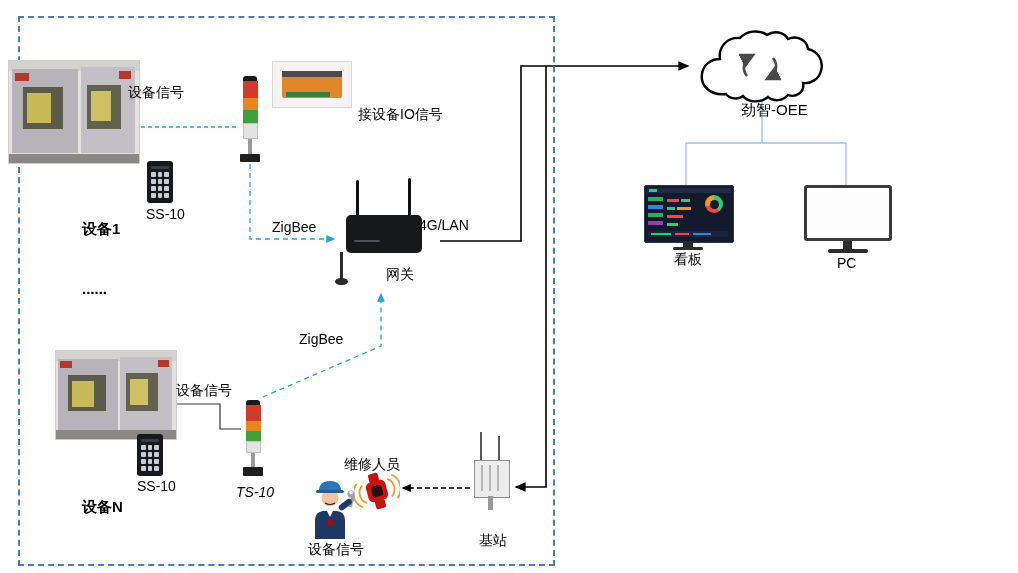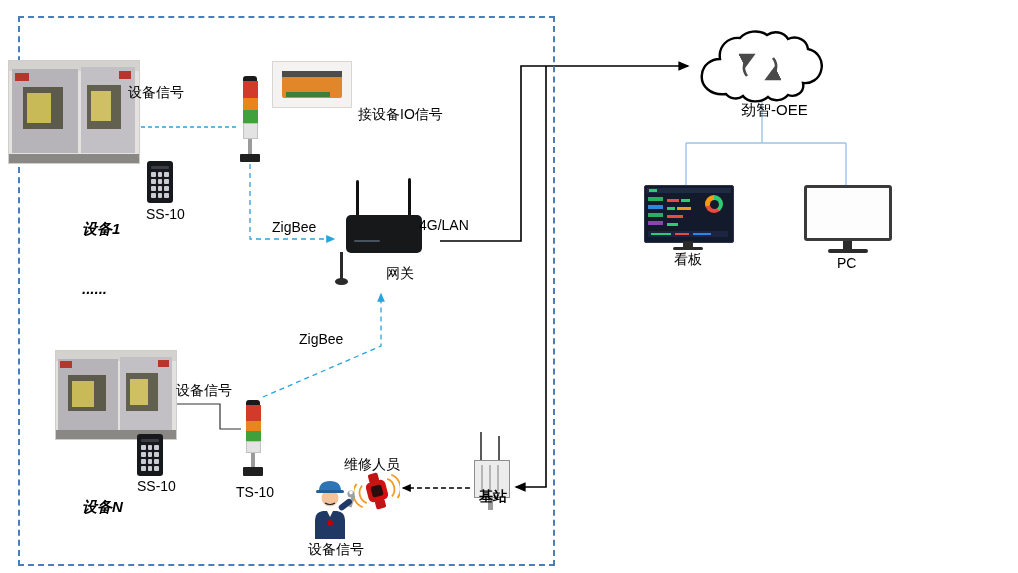"设备1" .label.bold { font-style: italic -> none }
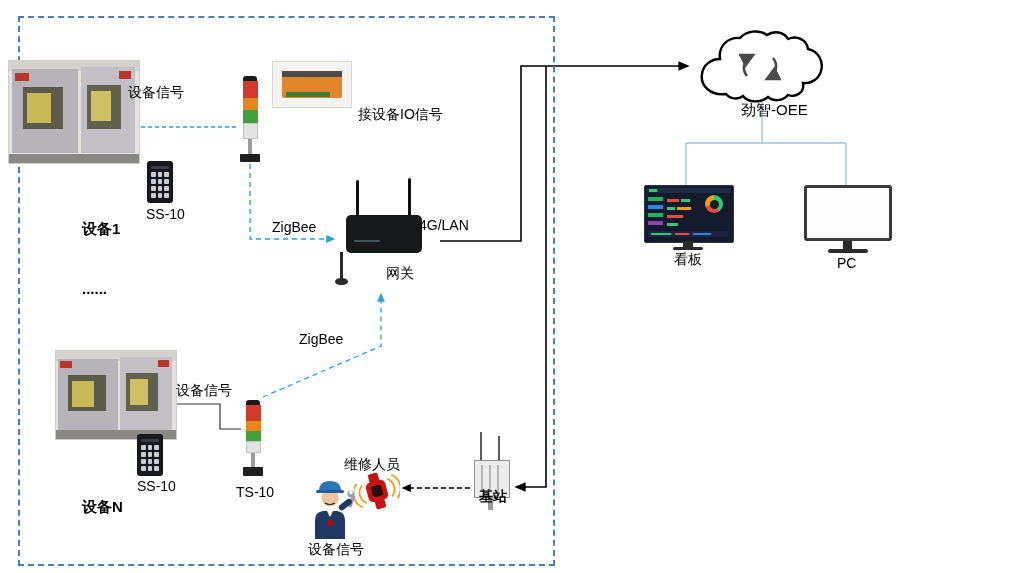"网关" div.label { font-family: Liberation Mono, monospace -> none }
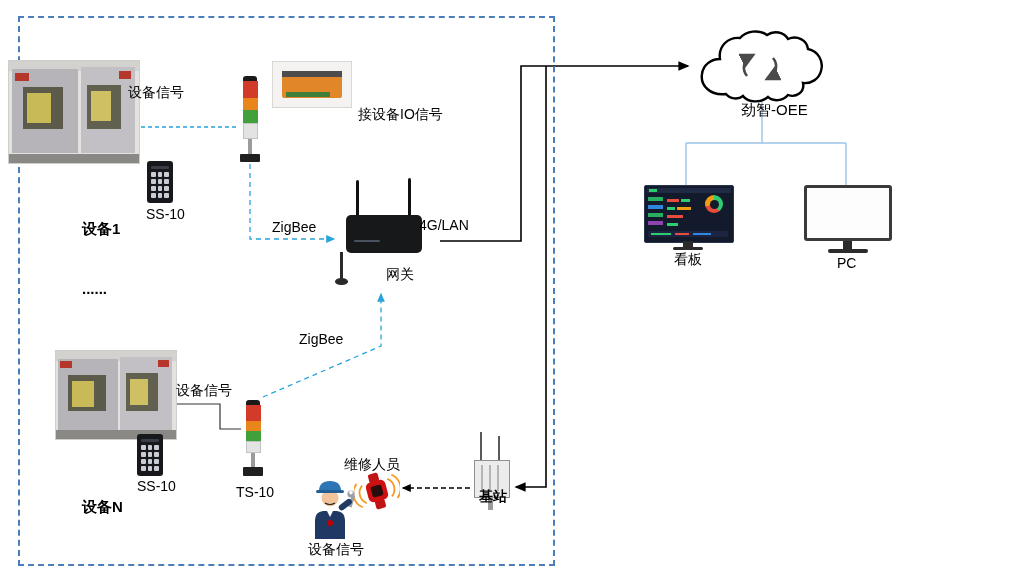"TS-10" div.label { font-style: none -> italic }
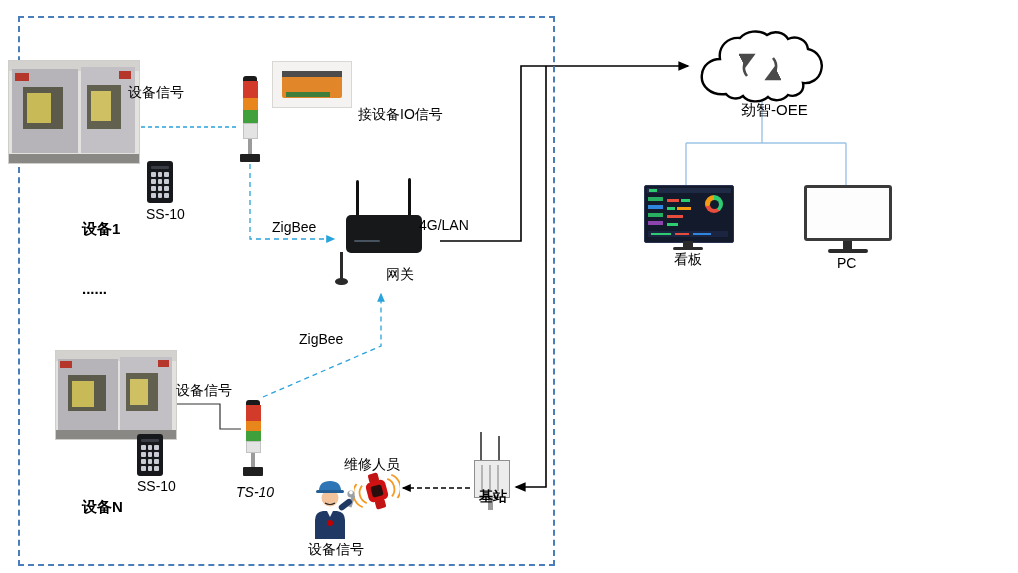"基站" div.label { font-weight: bold -> none; top: 488px -> 532px }
